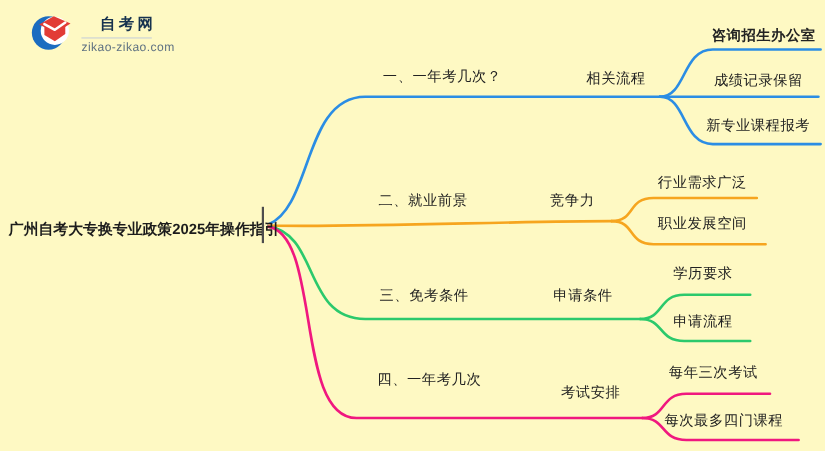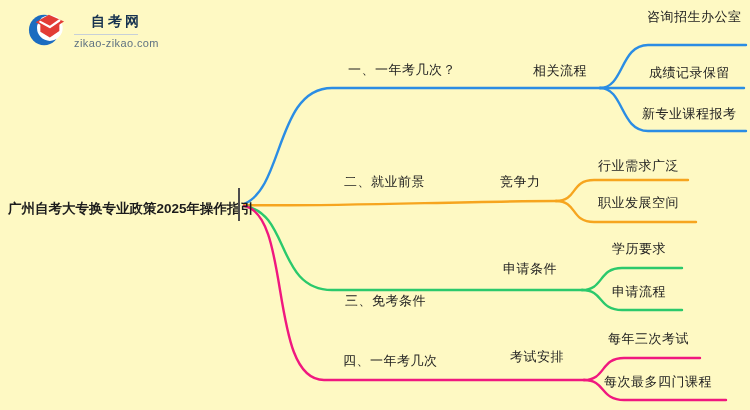"咨询招生办公室" div.lbl { font-weight: none -> bold; top: 8px -> 23px }
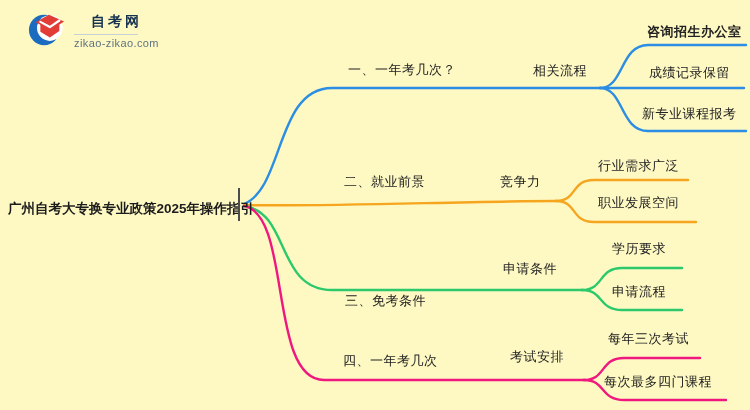"三、免考条件" div.lbl { margin-top: 32px -> none }
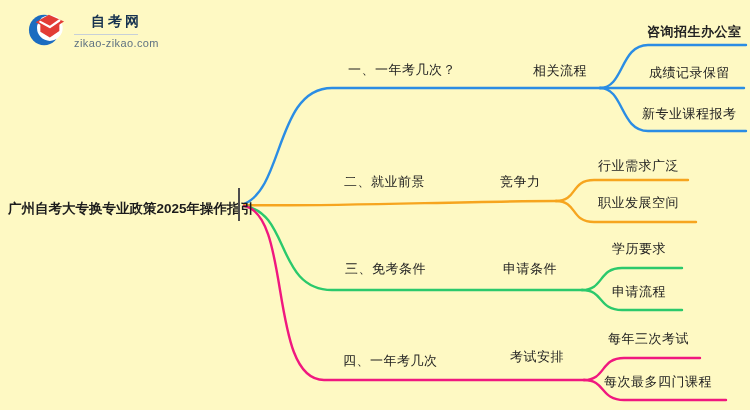"四、一年考几次" div.lbl { top: 352px -> 336px }
